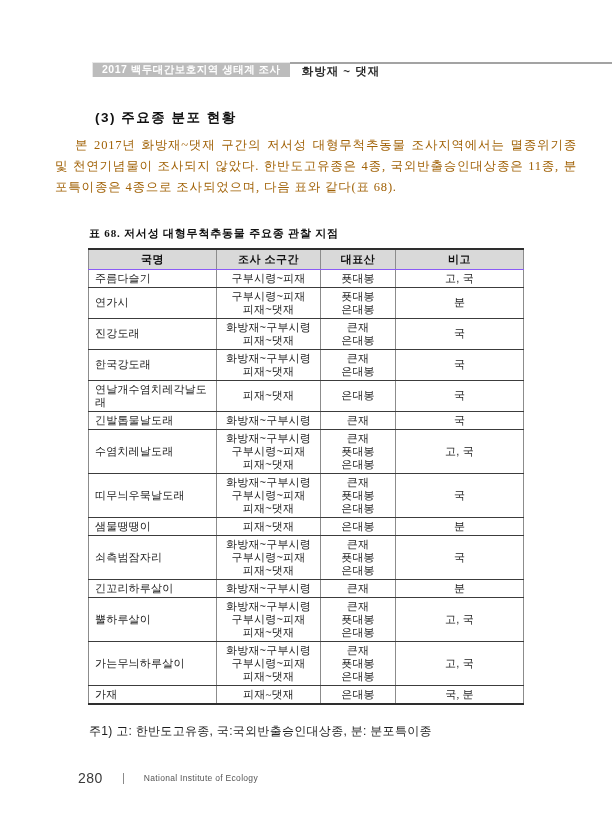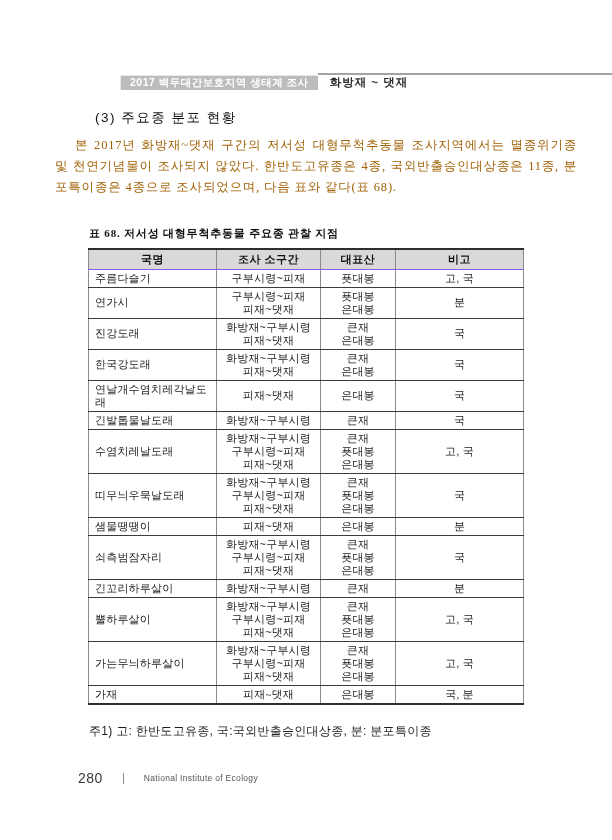"2017 백두대간보호지역 생태계 조사" .band { align-items: flex-end -> flex-start; padding-left: 28px -> none }
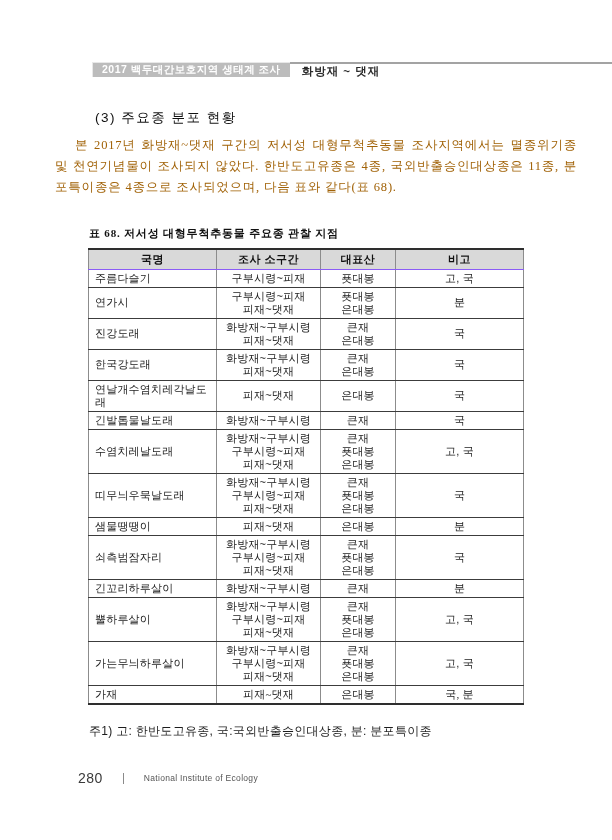"(3) 주요종 분포 현황" .section-heading { font-weight: normal -> bold }
